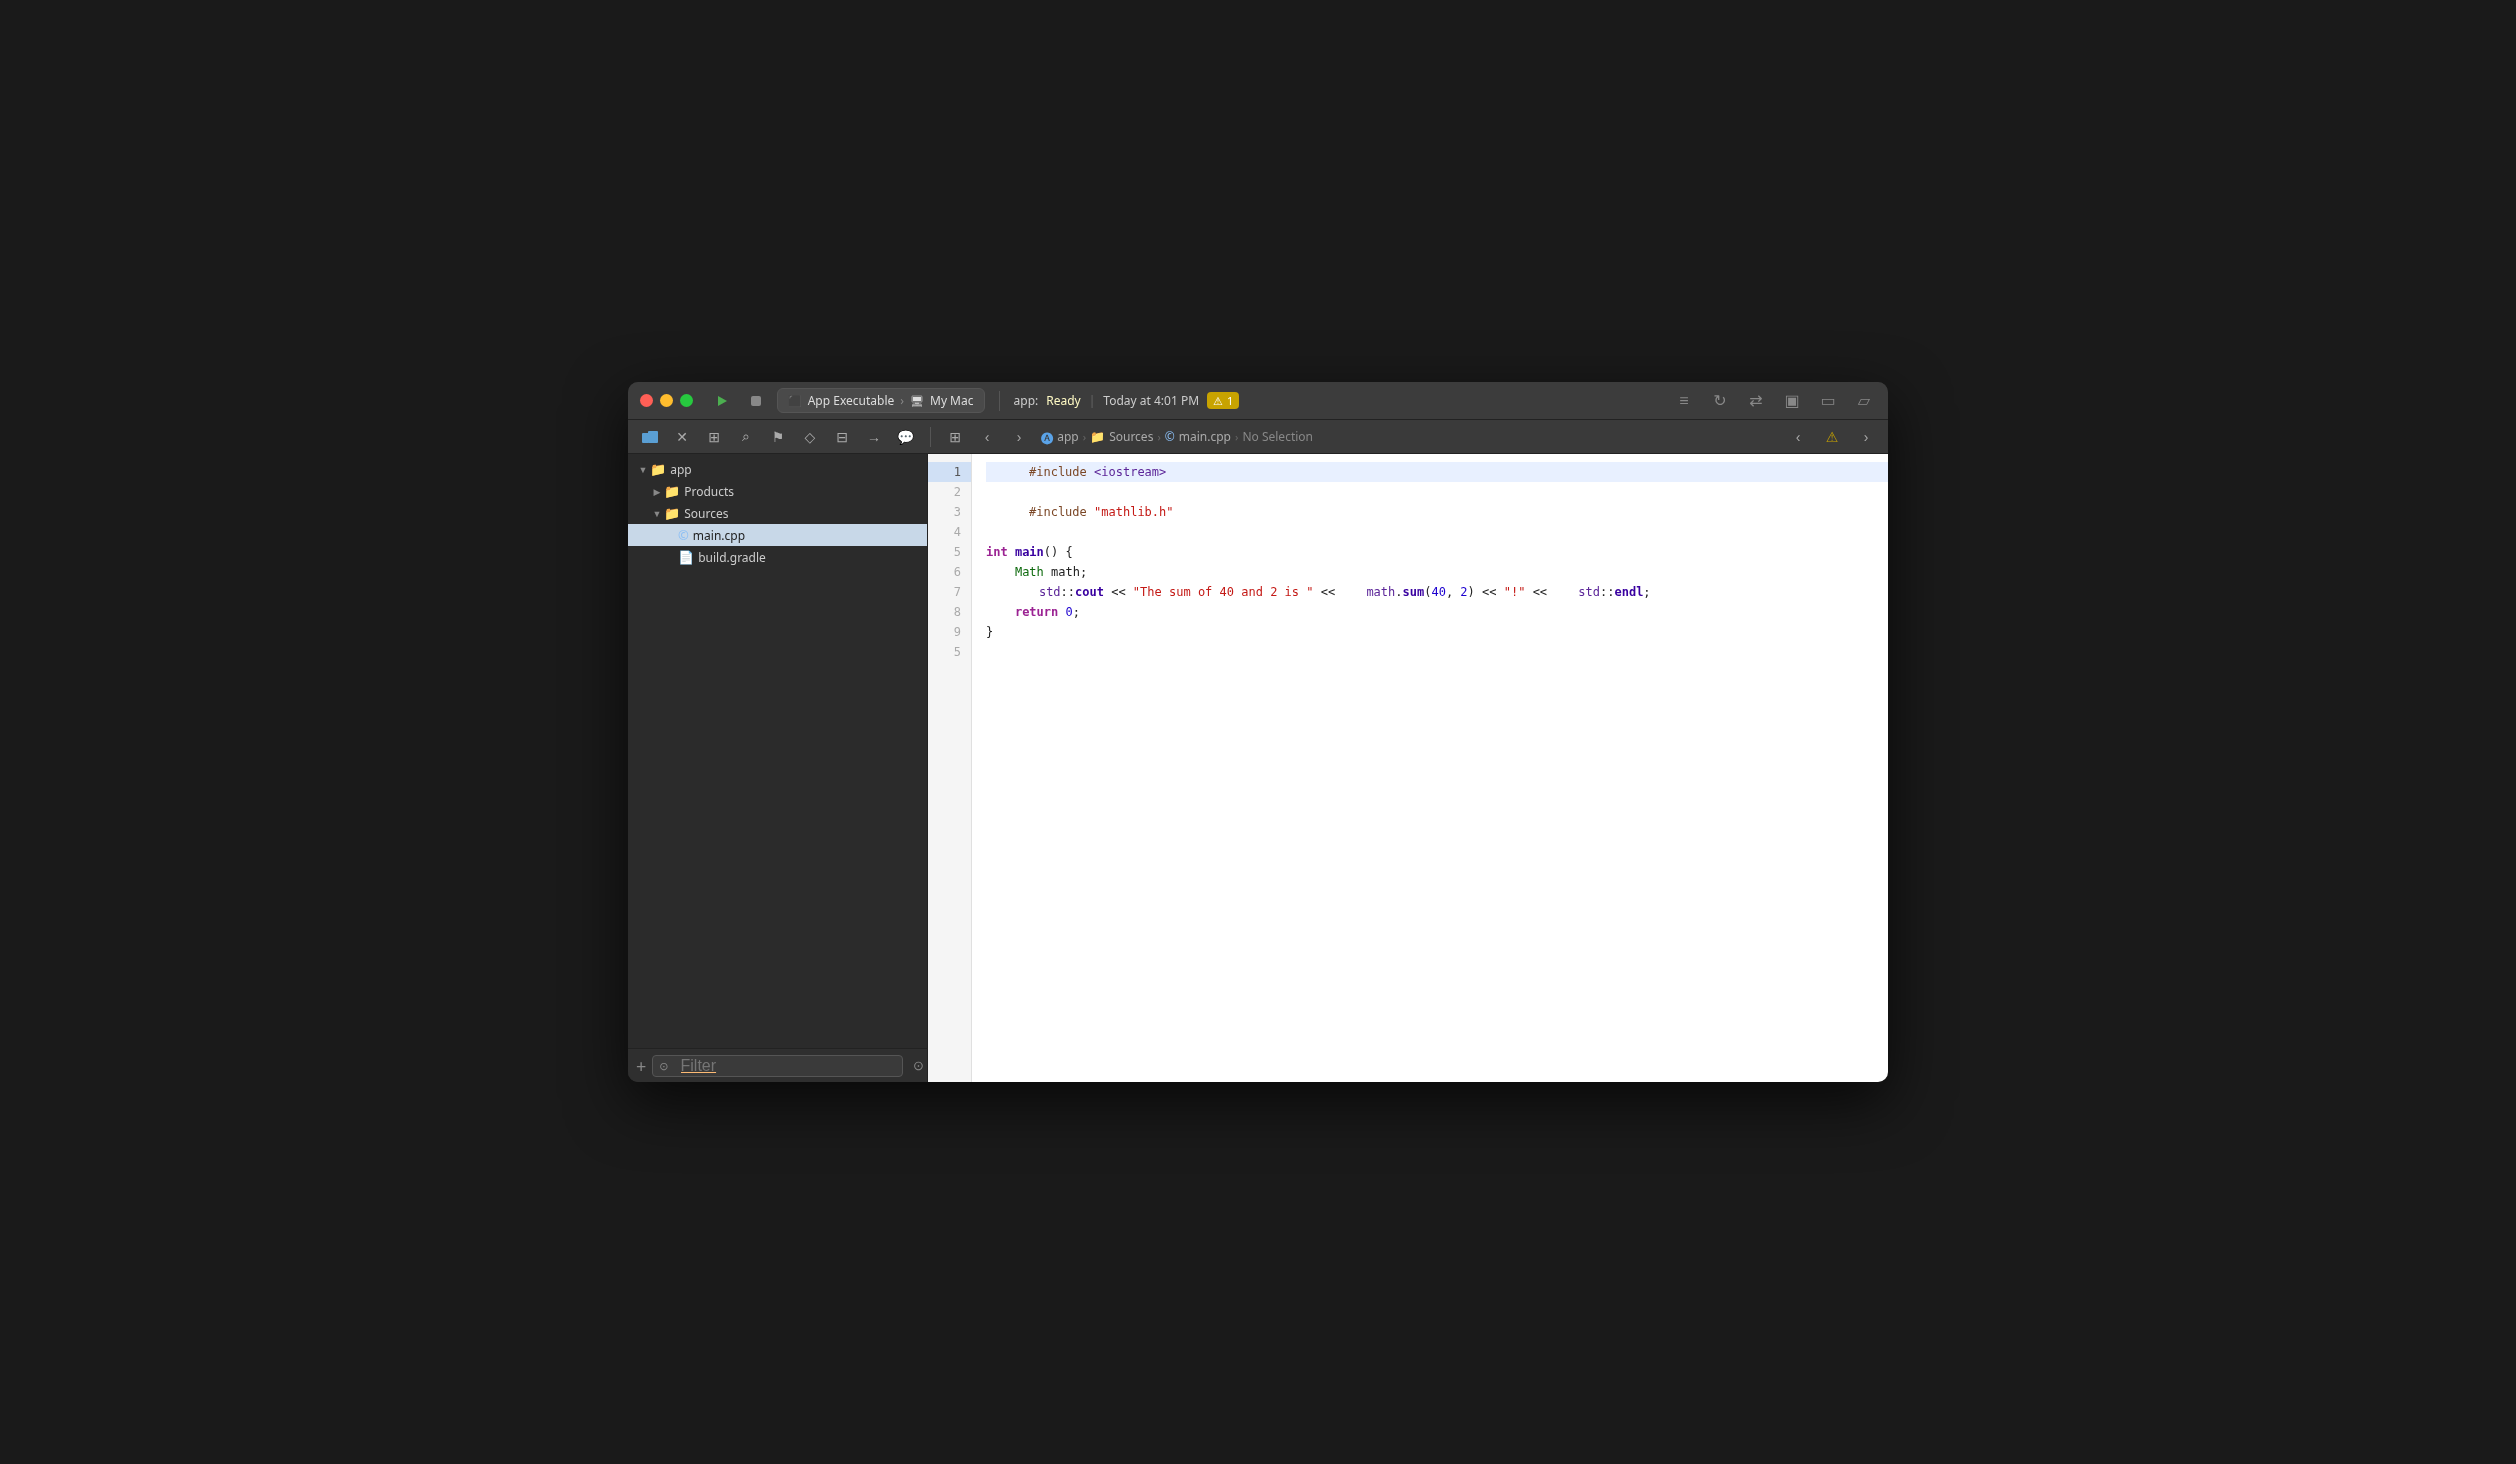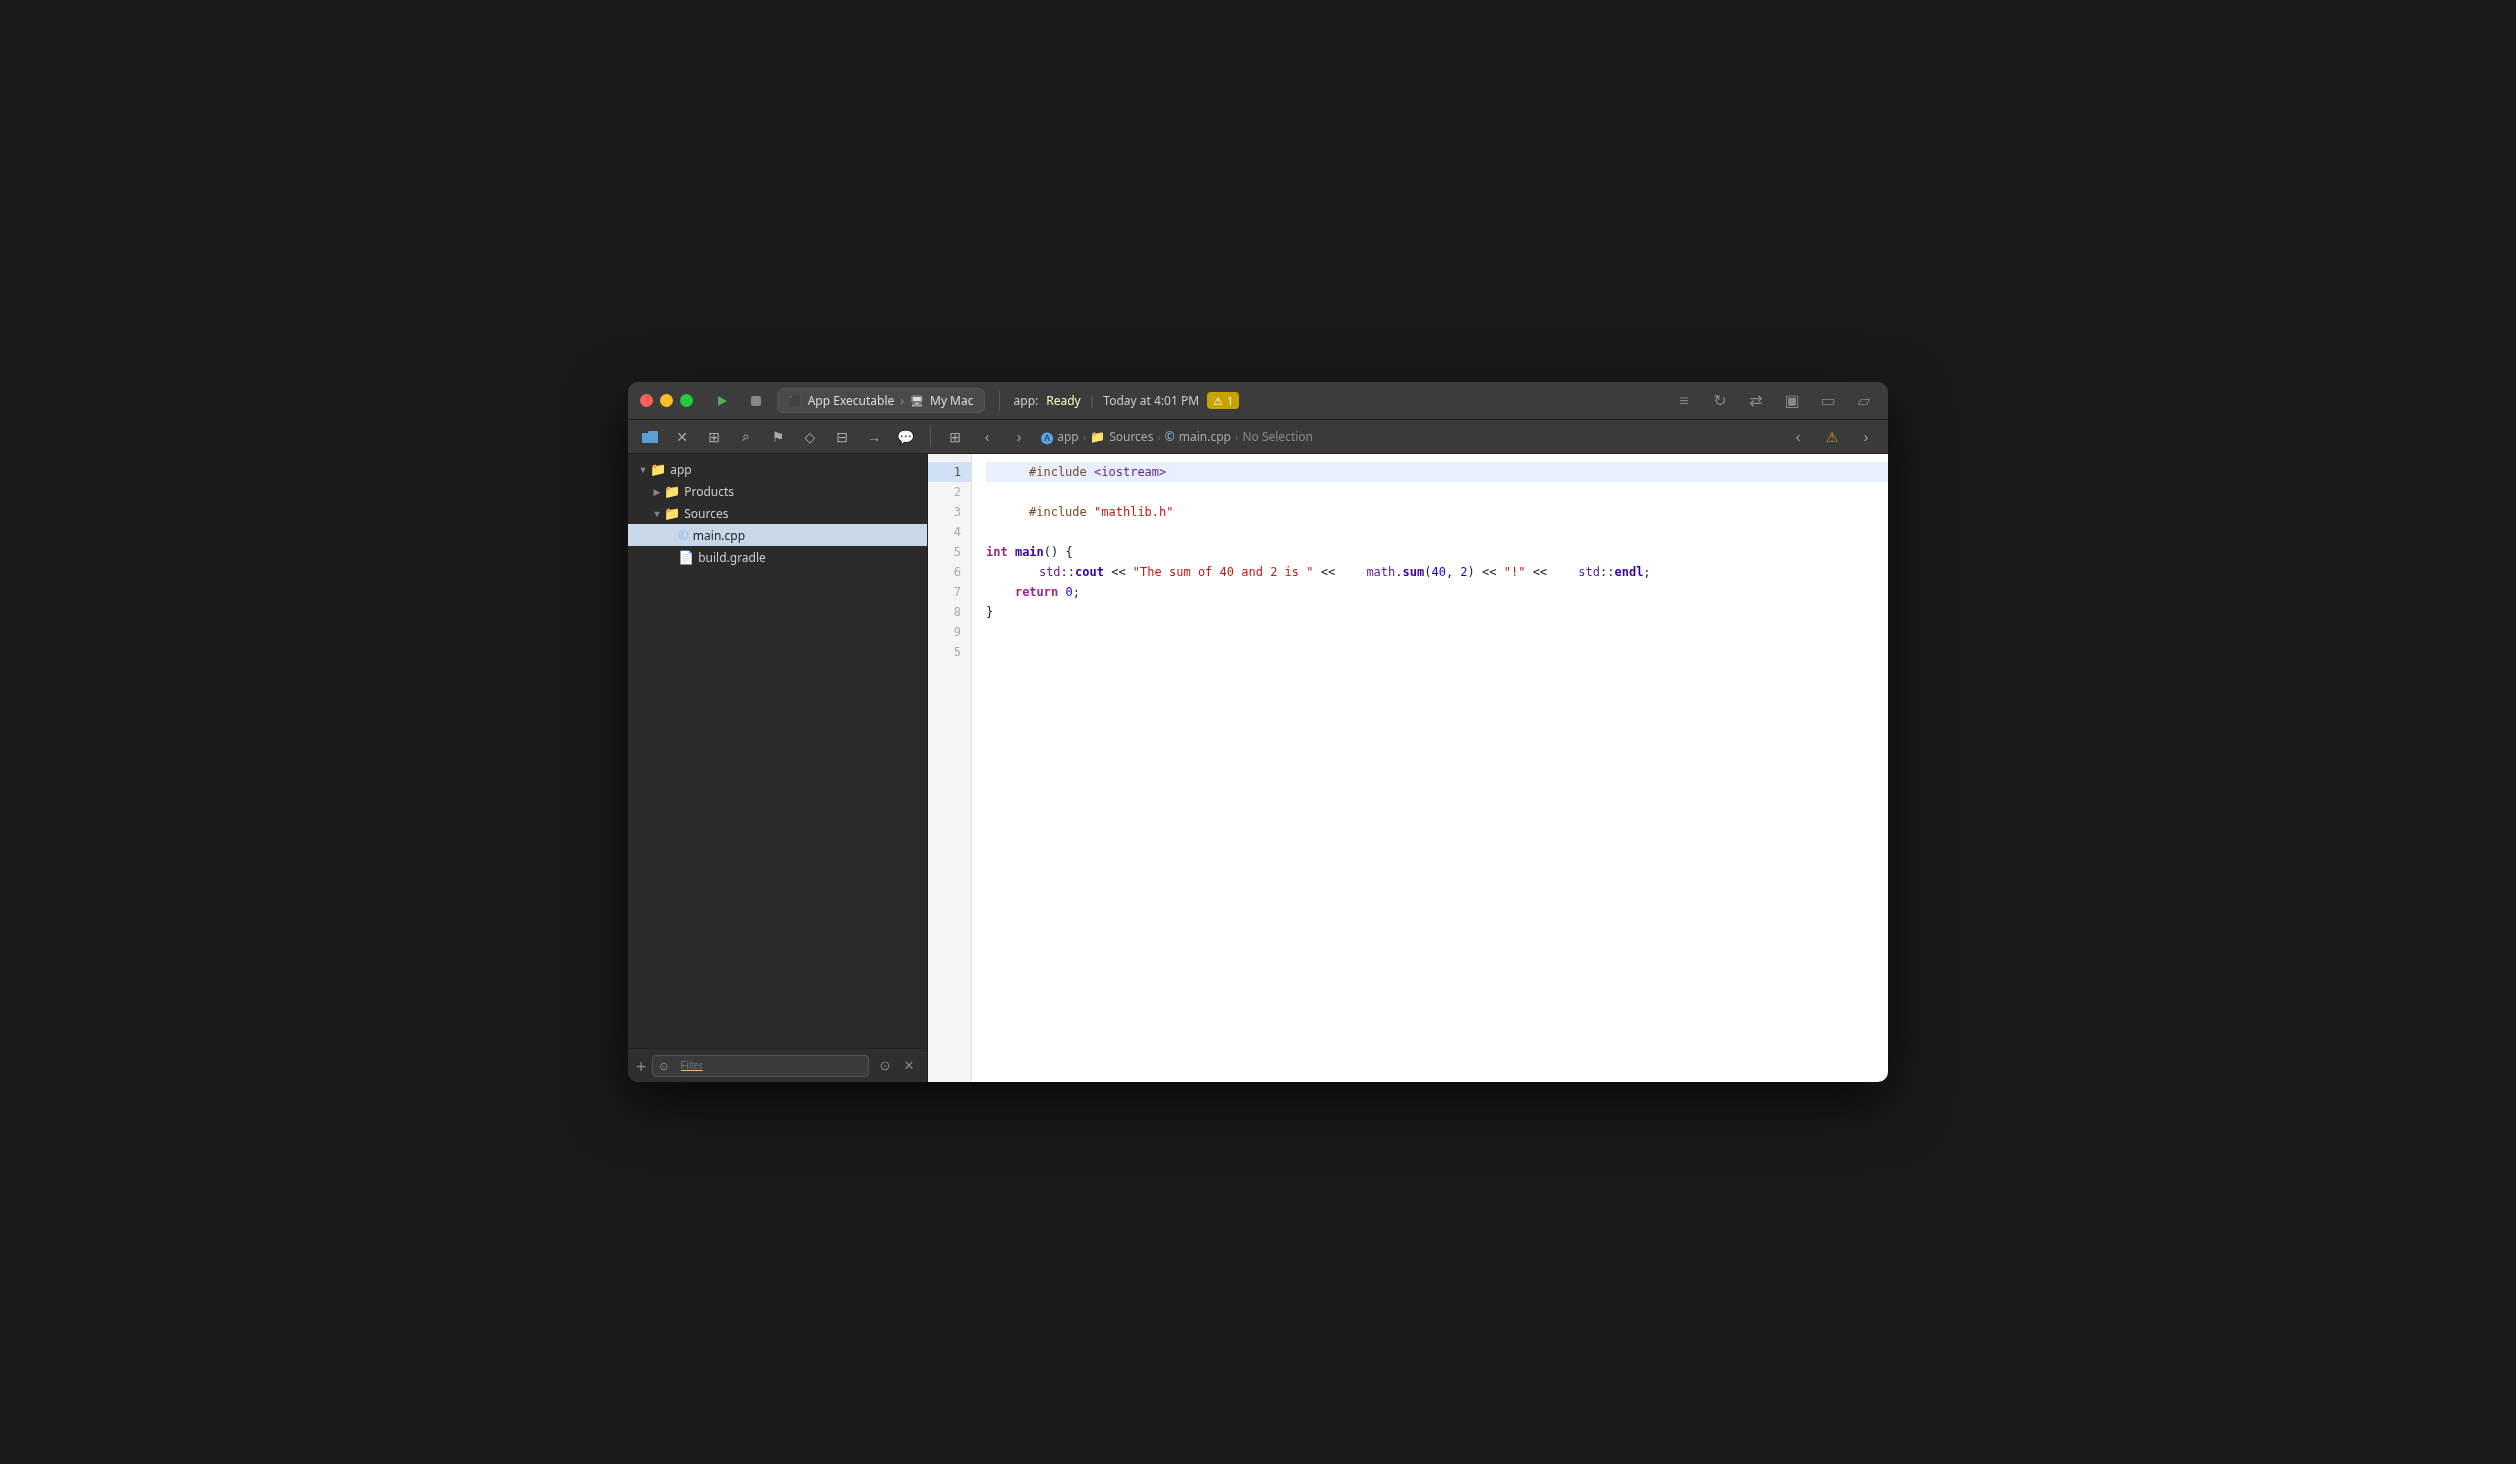"Math math;" div.code-line { html: none -> <div> <span>Math</span> math;</div> }
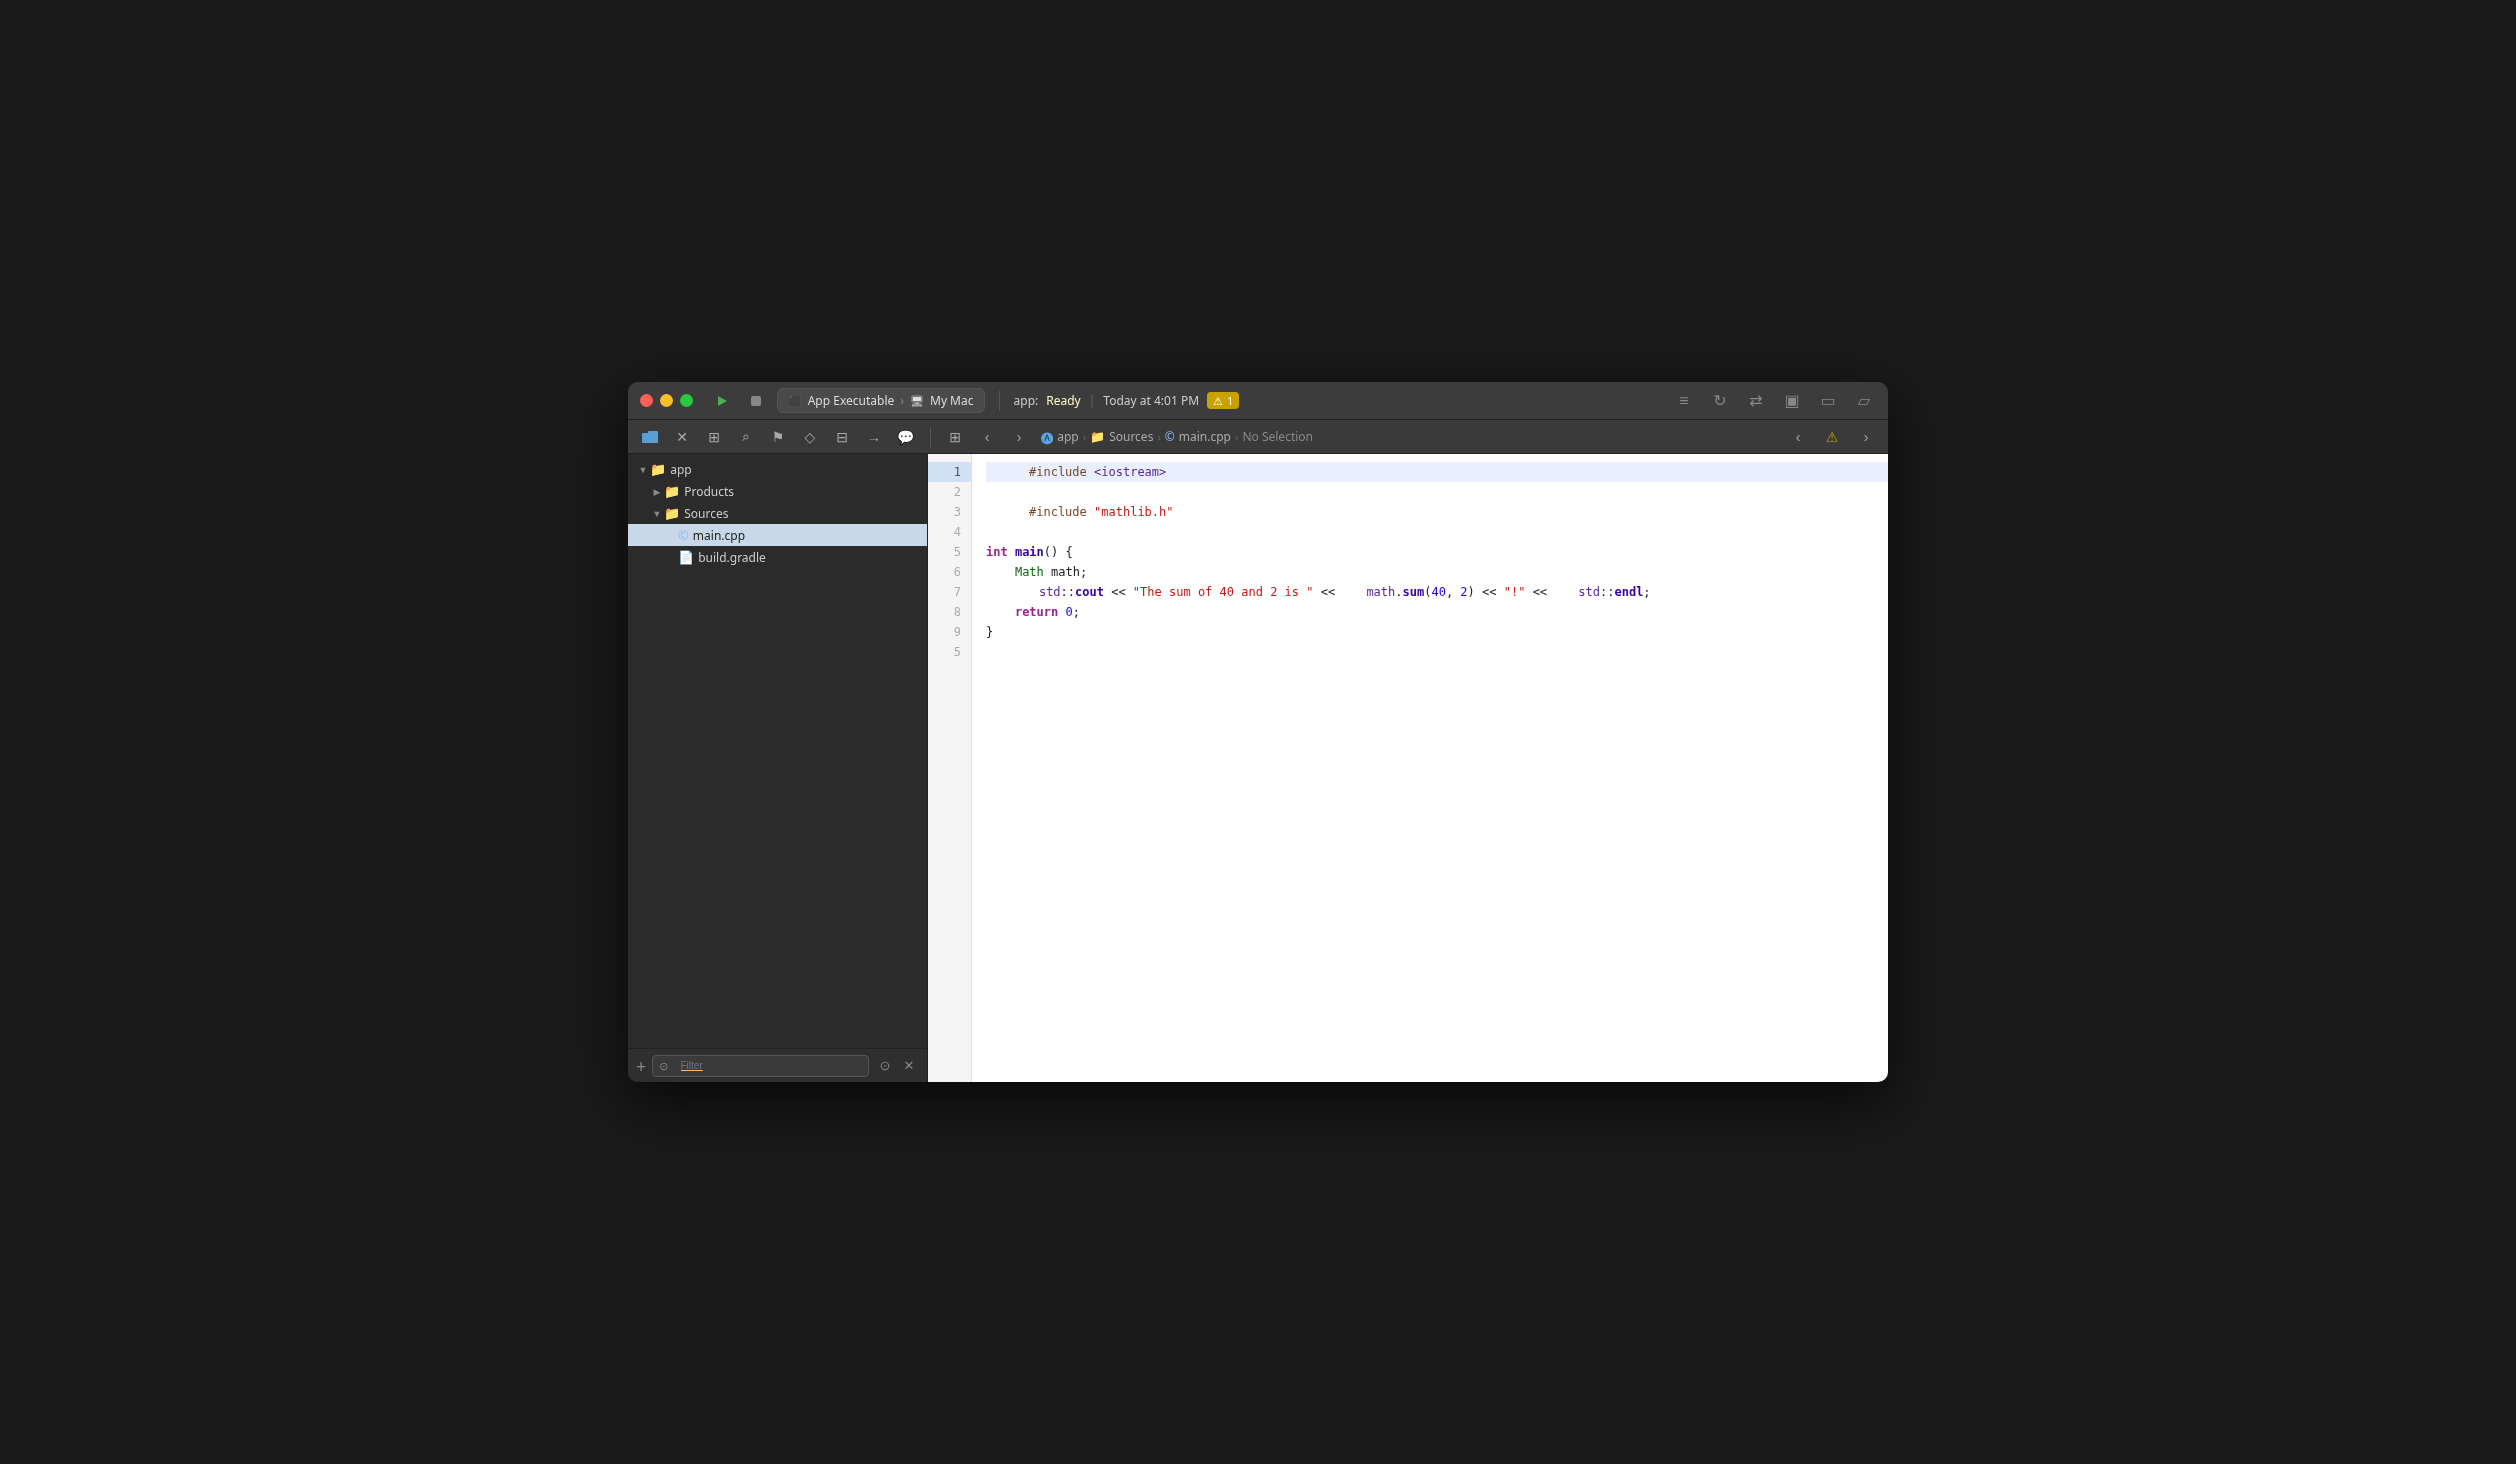"Filter" input.filter-input { font-size: 10px -> 16px }
